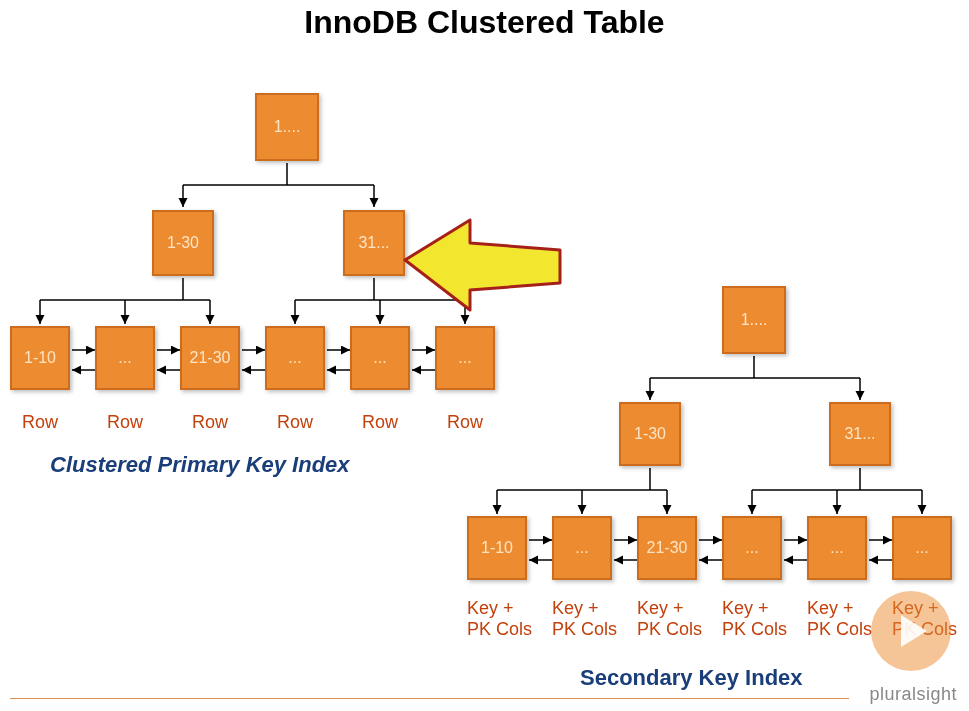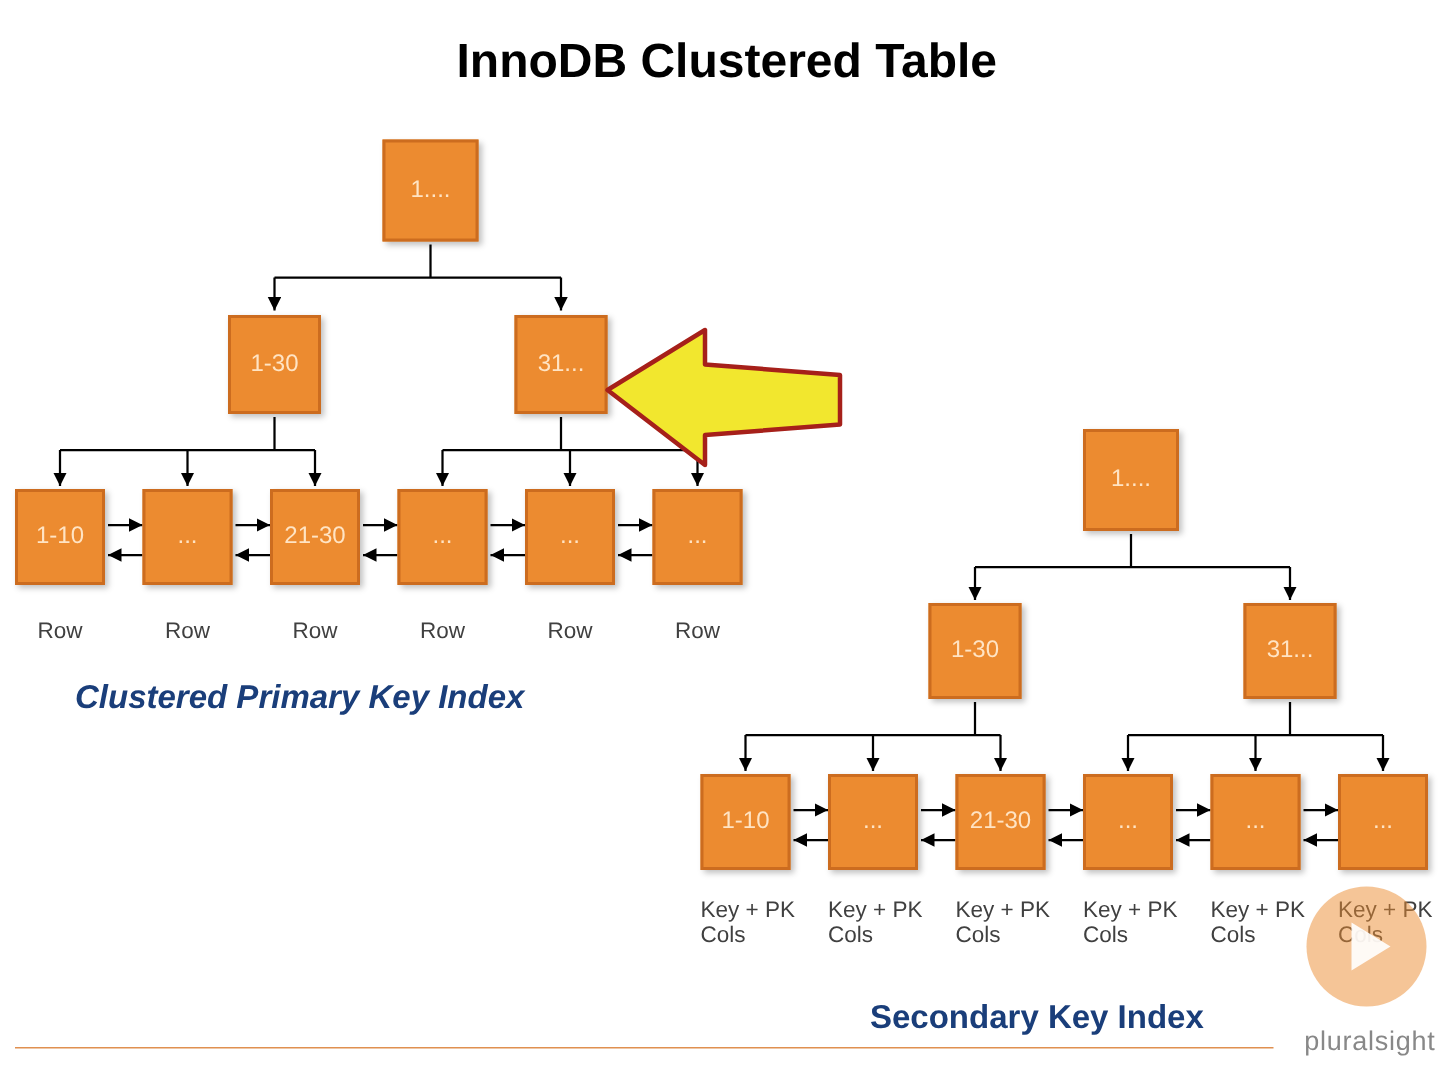"InnoDB Clustered Table" .title { padding-top: 22px -> 4px }
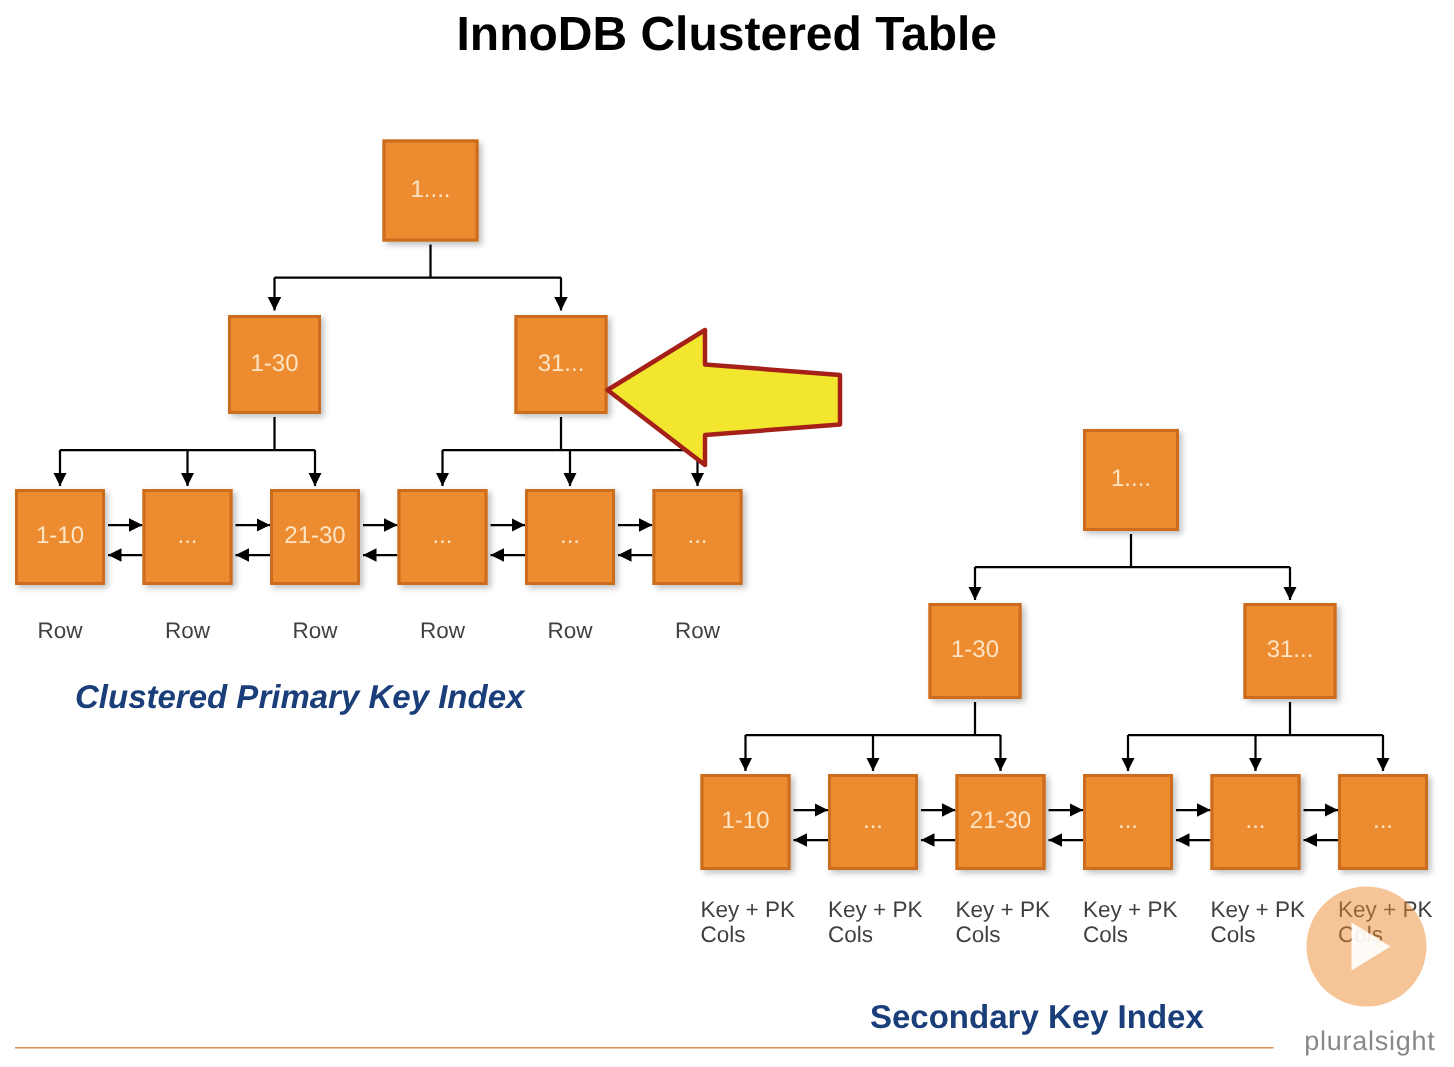"Row" .leaf-label { color: #404040 -> #c2410c; font-size: 15px -> 18px }
